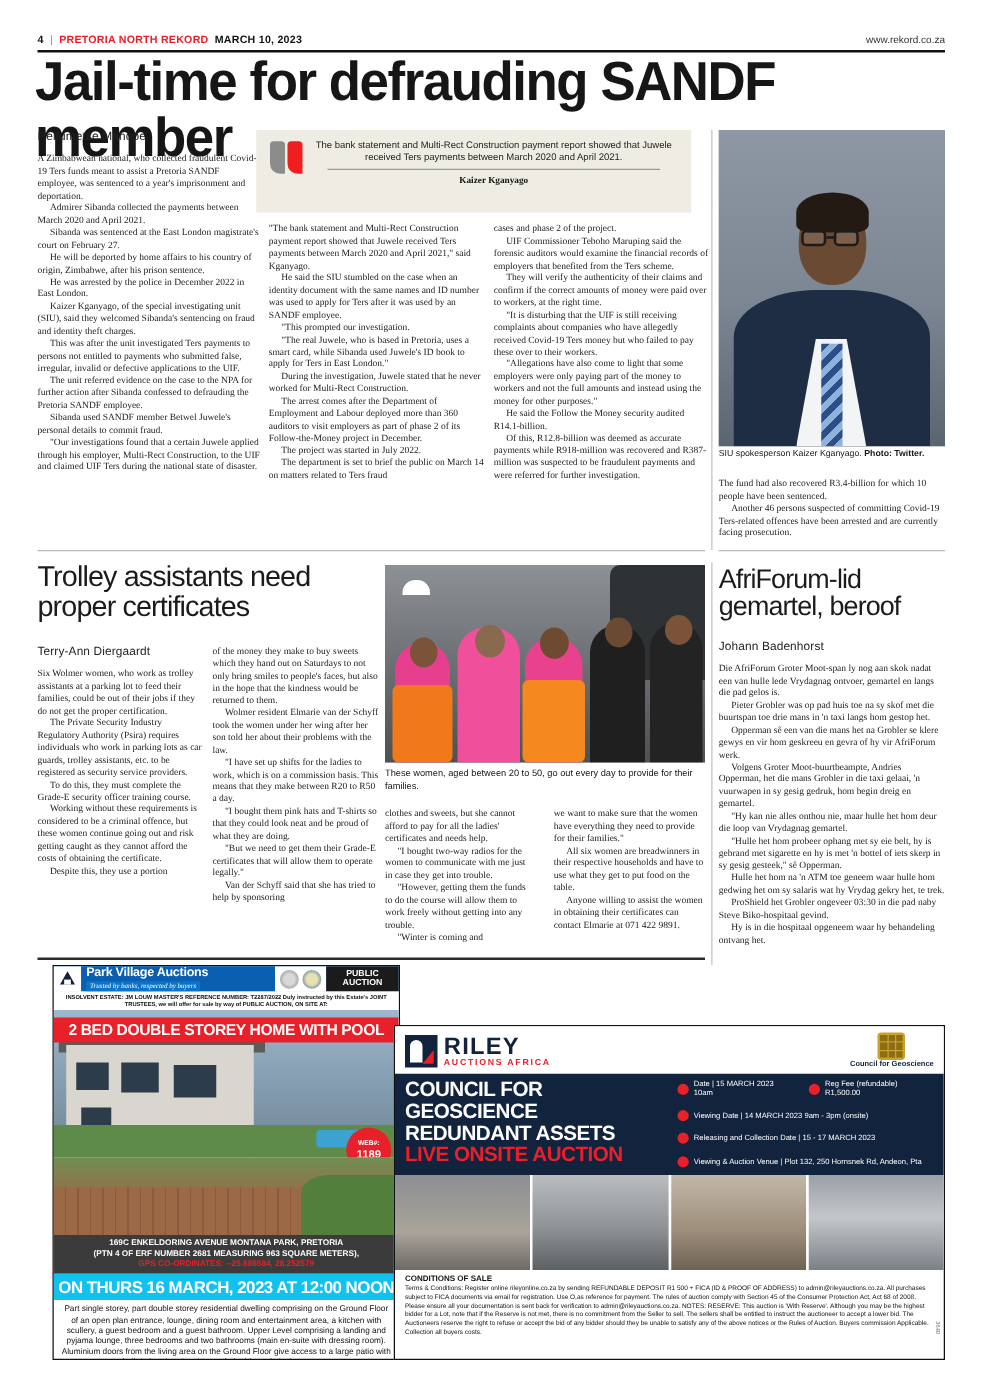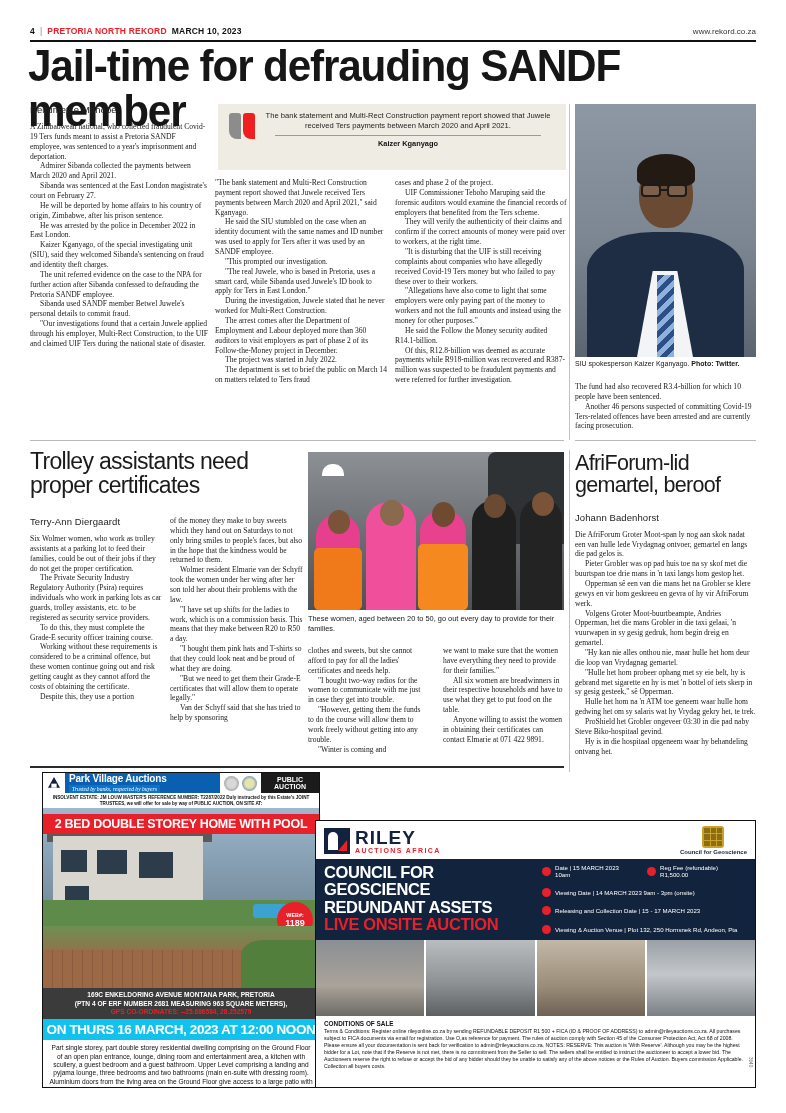"The bank statement and Multi-Rect" .pullquote { left: 218px -> 205px }
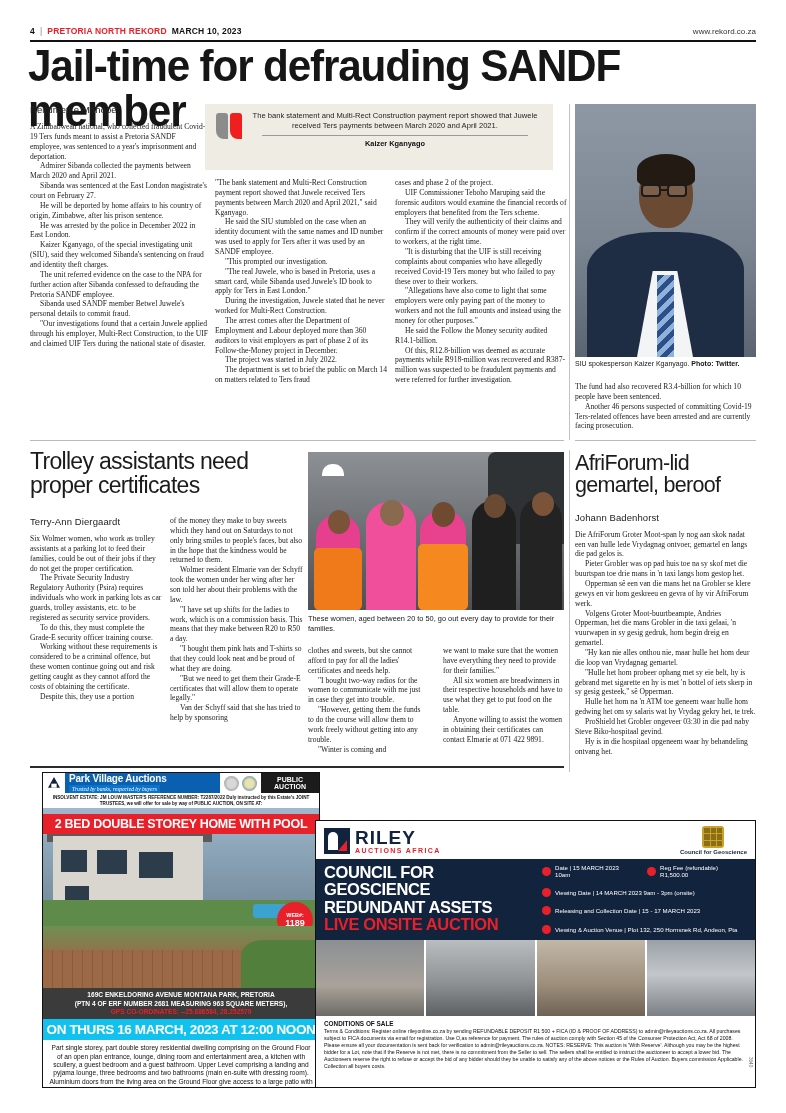"Kaizer Kganyago" .pq-attr { font-family: Liberation Sans, sans-serif -> Liberation Serif, serif }
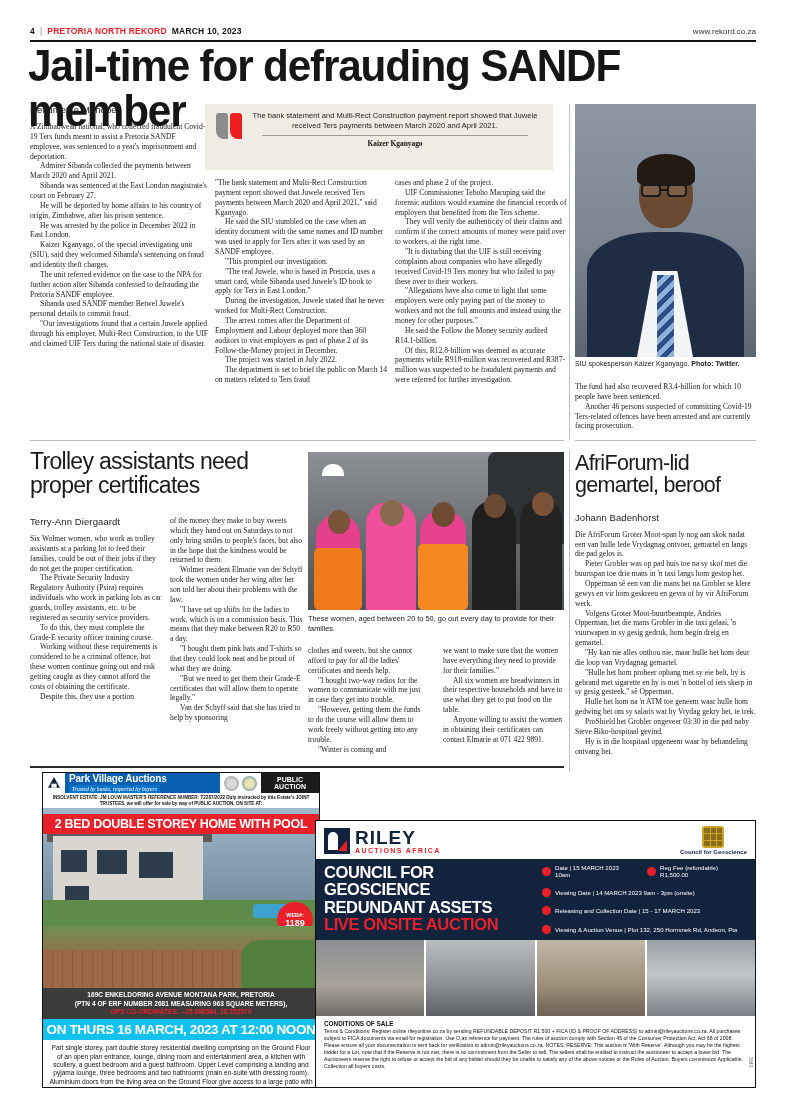"This was after the unit" p { html: none -> <p>This was after the unit investigated Ters payments to persons not entitled to payments who submitted false, irregular, invalid or defective applications to the UIF.</p> }
